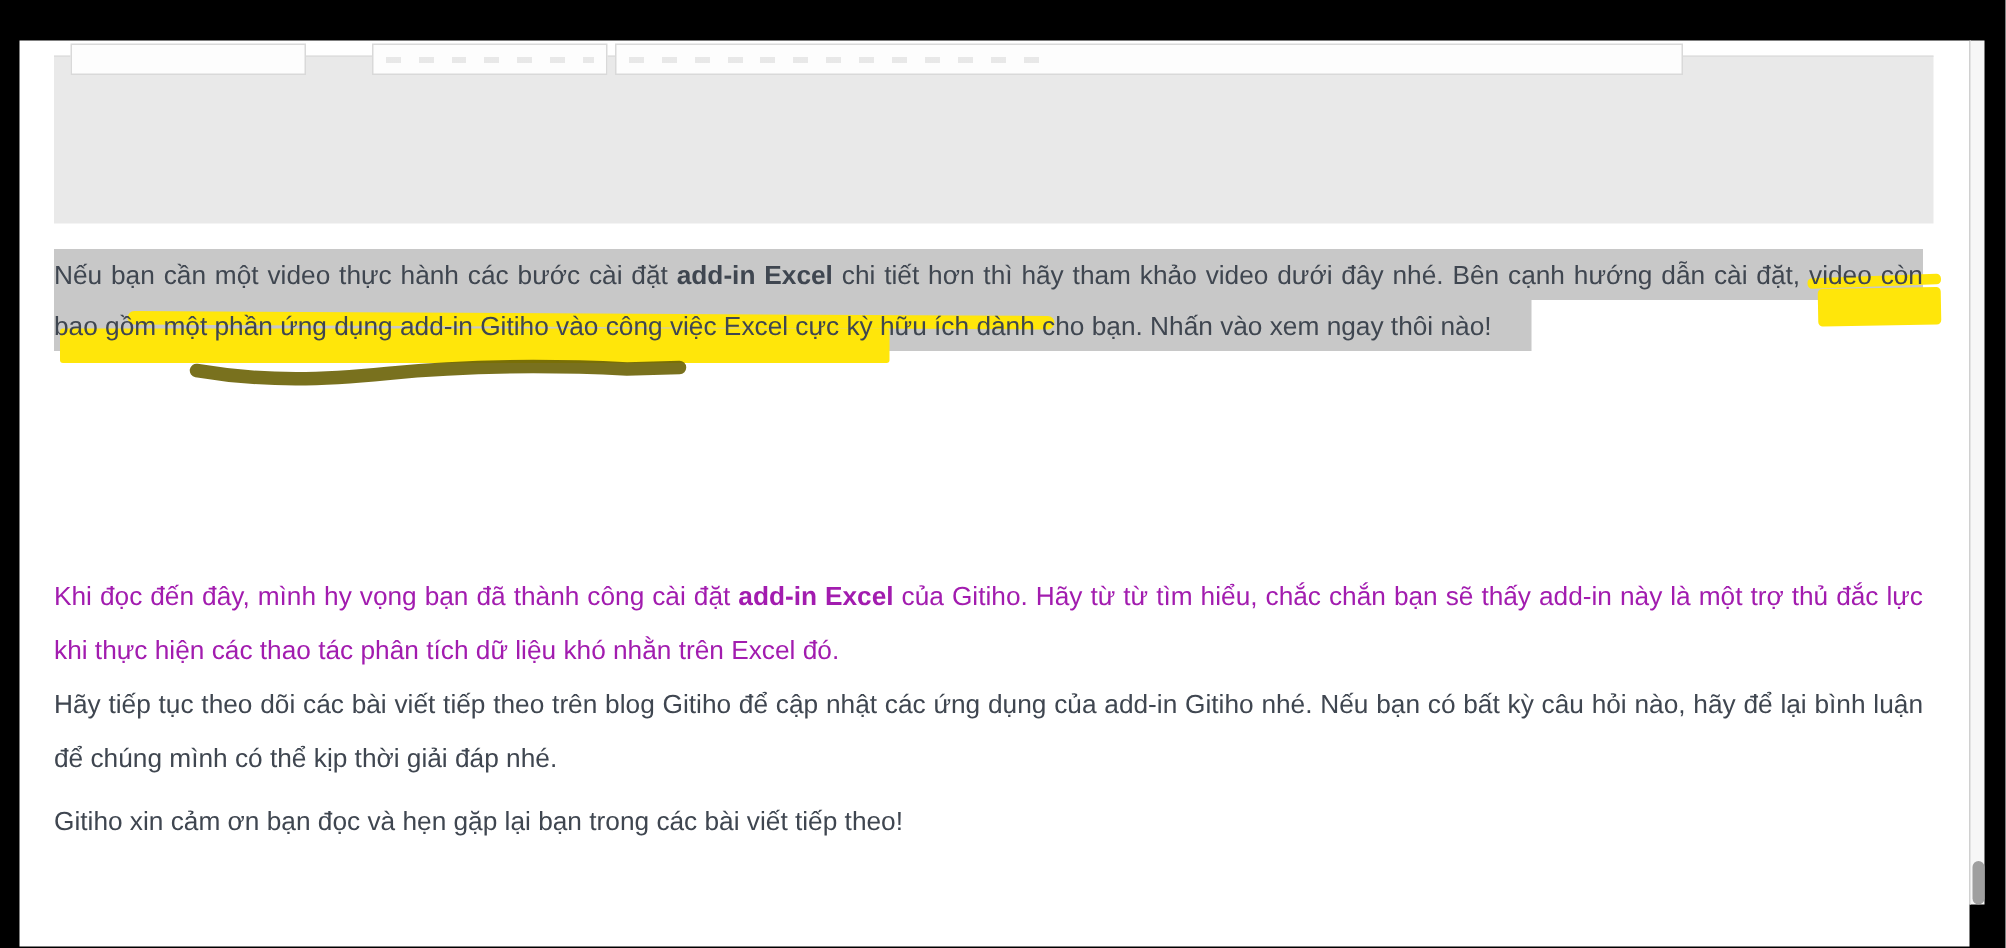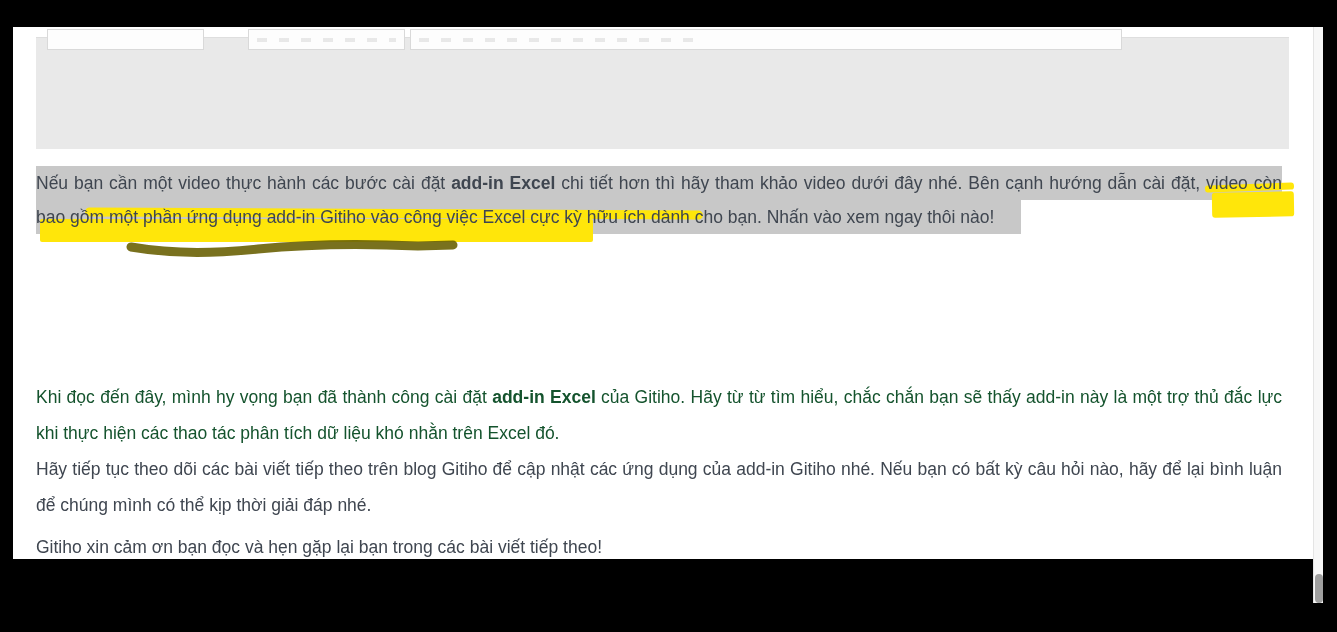"Nếu bạn cần một video" .page { height: 532px -> 604px }
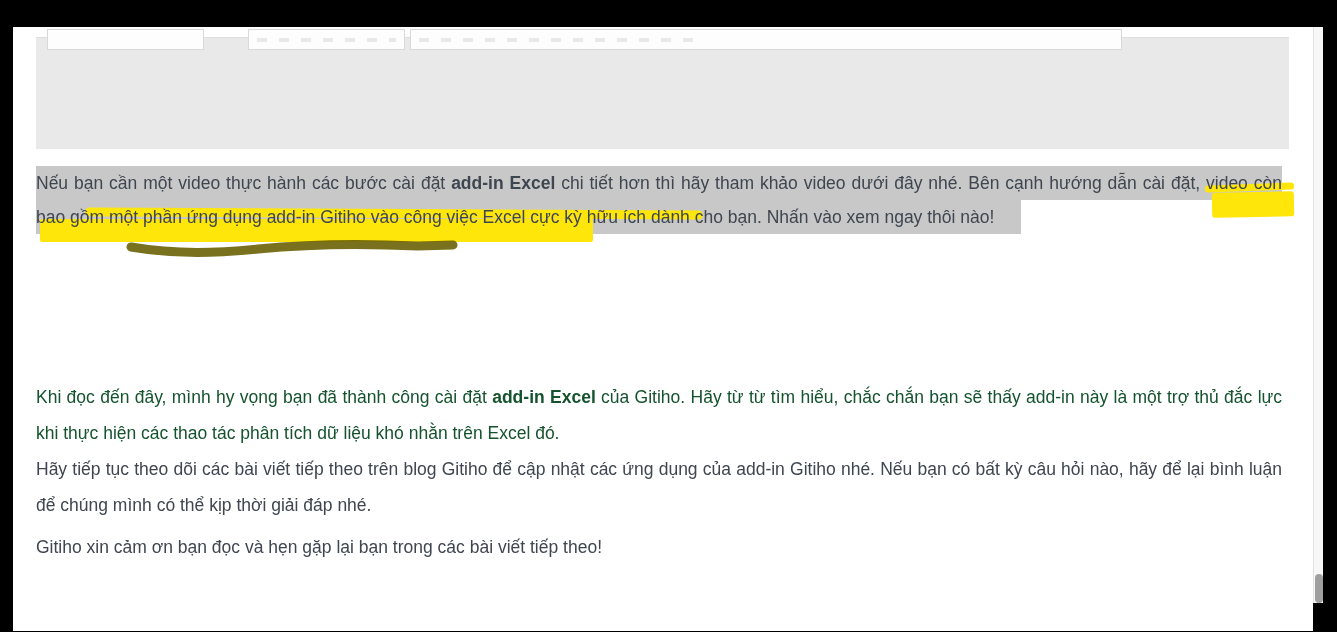"Khi đọc đến đây, mình" p.para { color: #14532d -> #a21caf }
